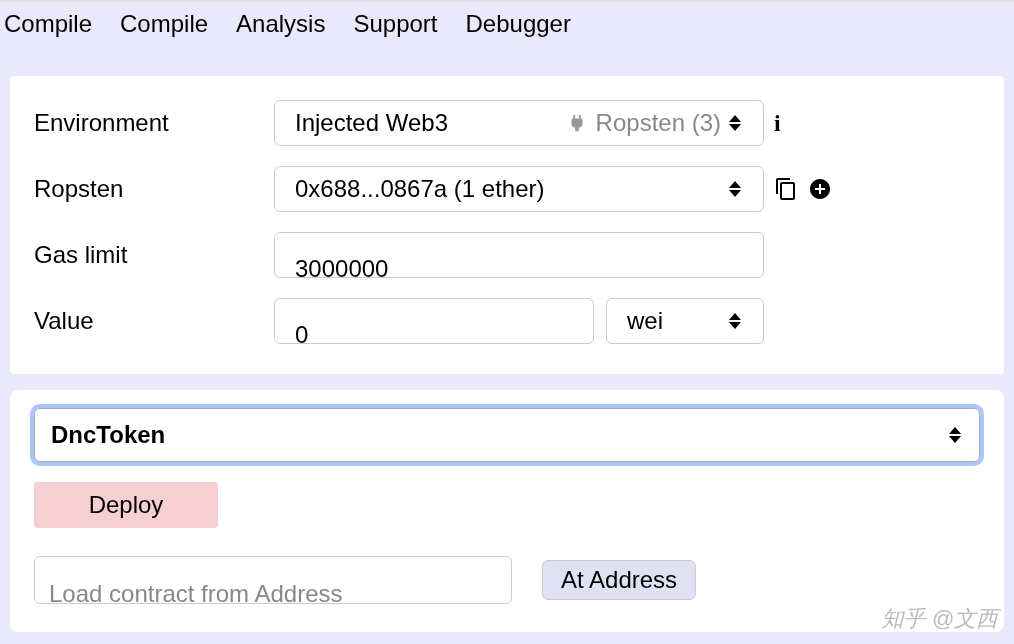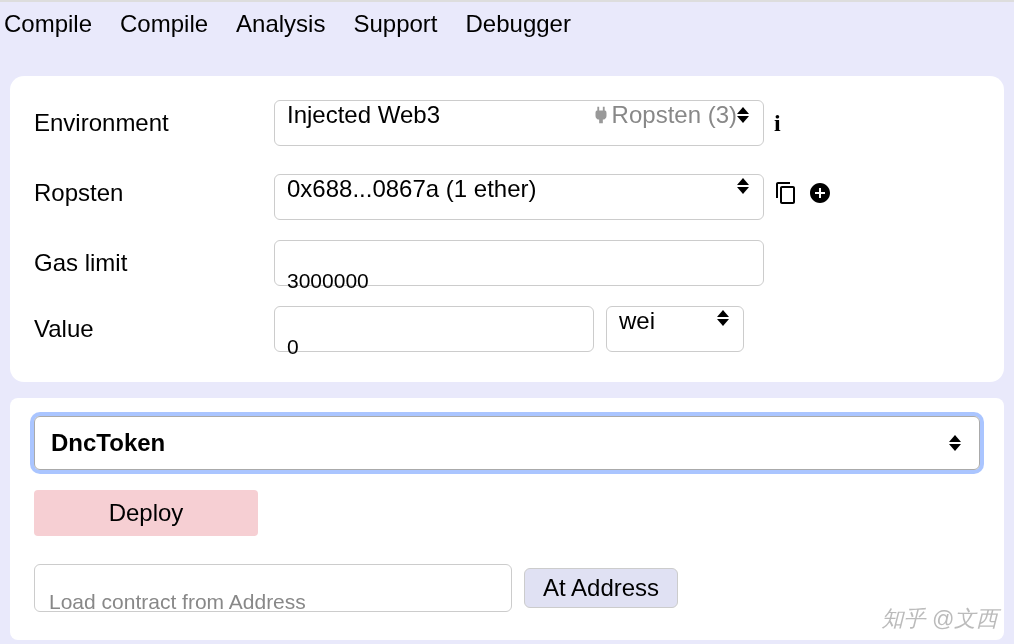"Environment" .panel { border-radius: 14px -> 4px }
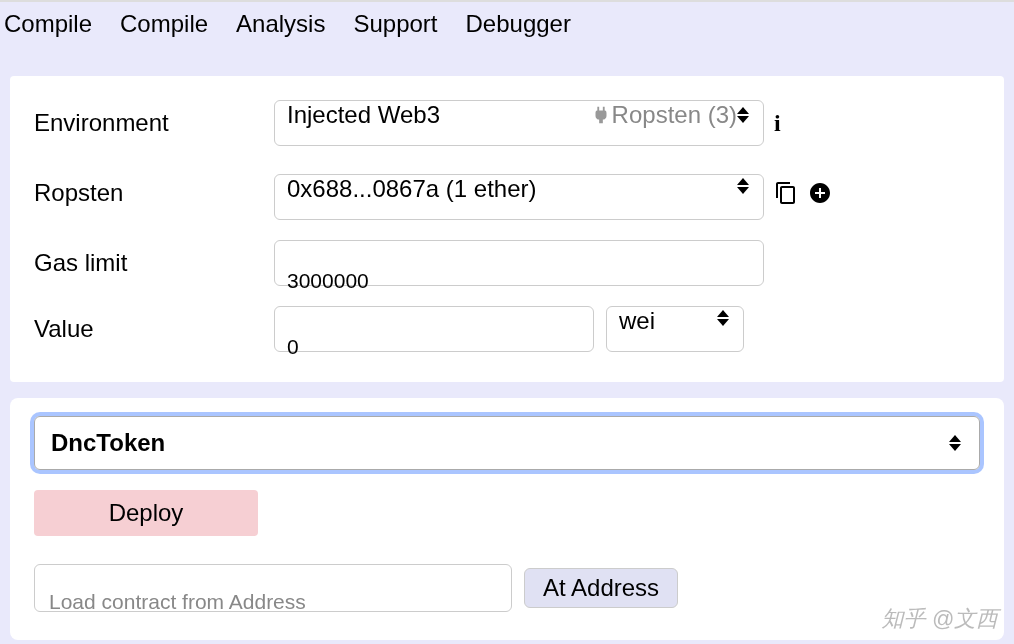"Injected Web3" .select-box, .input-box { align-items: flex-start -> center; padding: 0 12px -> 0 20px }
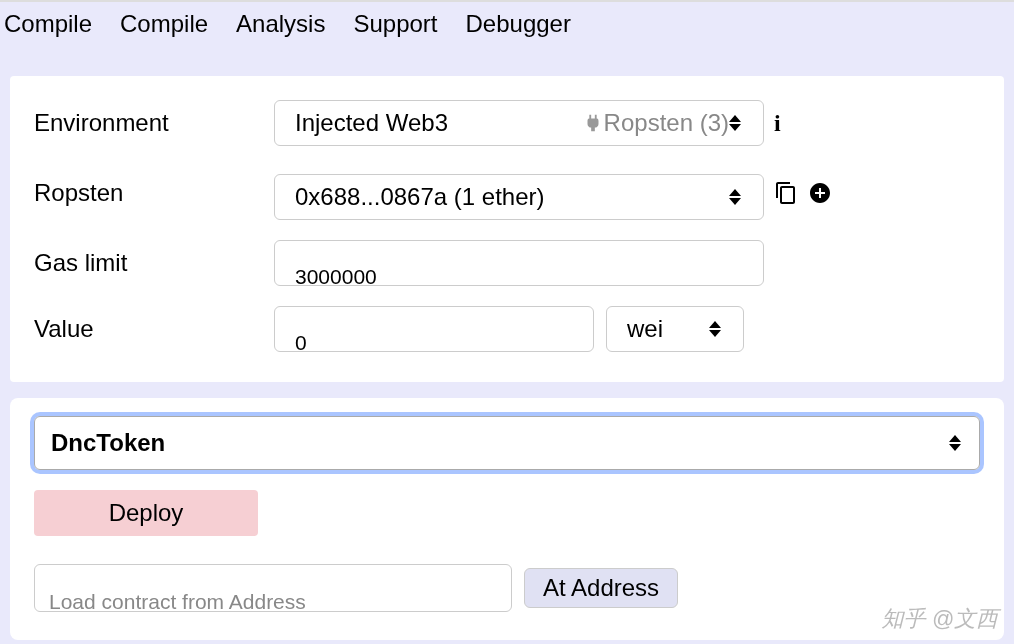"Ropsten (3)" .env-right { gap: none -> 8px }
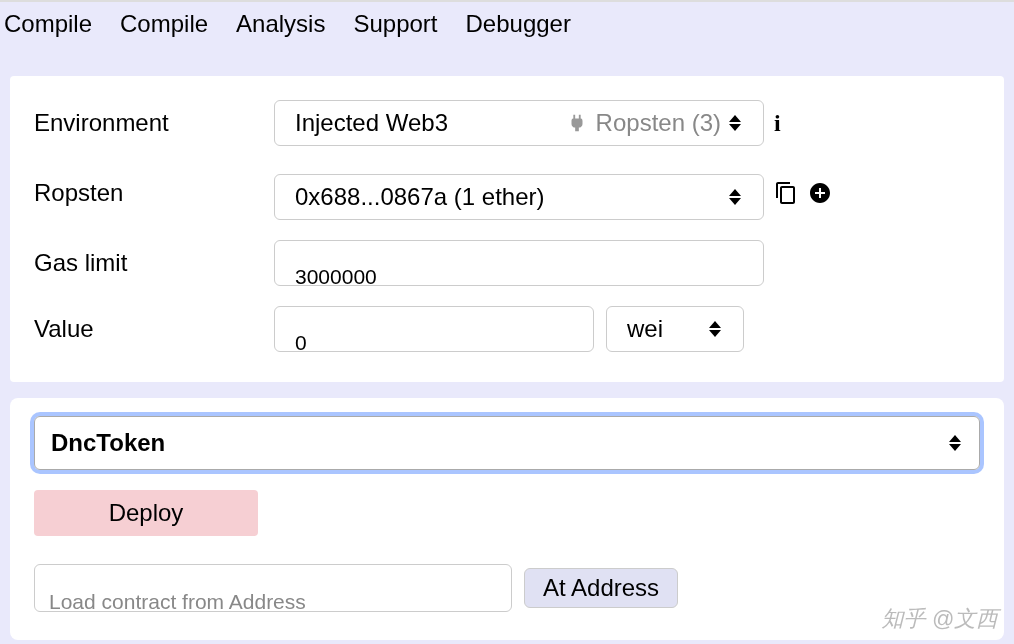"0x688...0867a (1 ether)" .account-select { margin-top: 8px -> none }
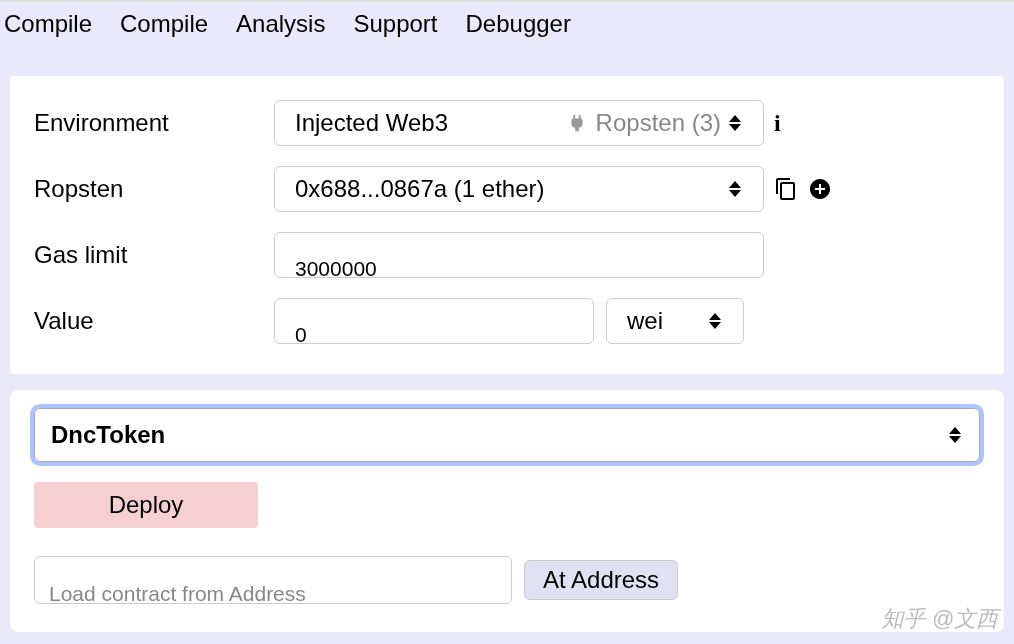"3000000" .gas-input input, .value-input input, .addr-input input { font-size: 21px -> 24px }
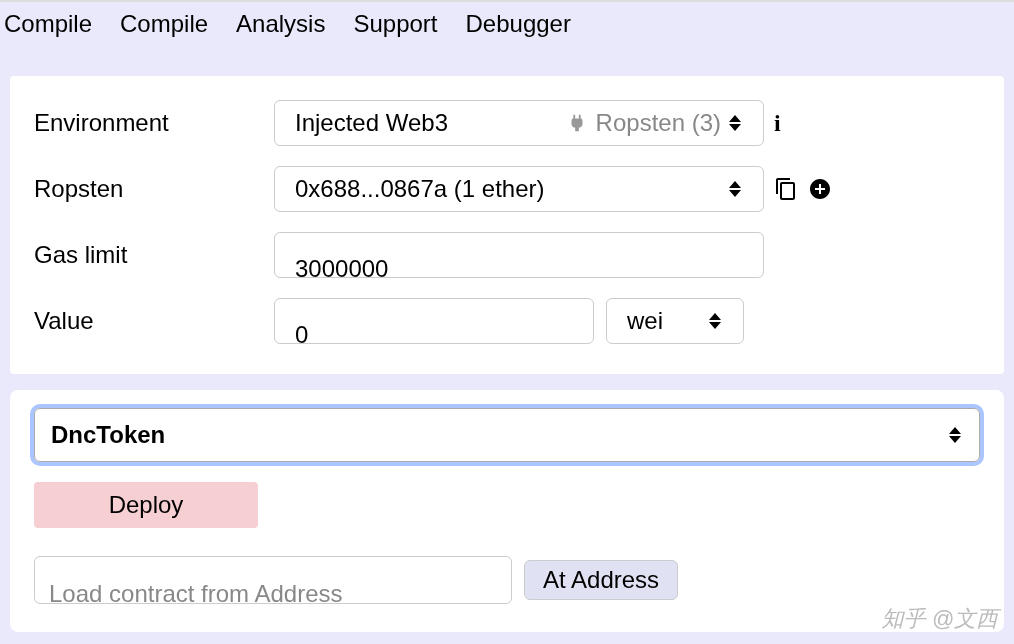"wei" .unit-select { width: 138px -> 158px }
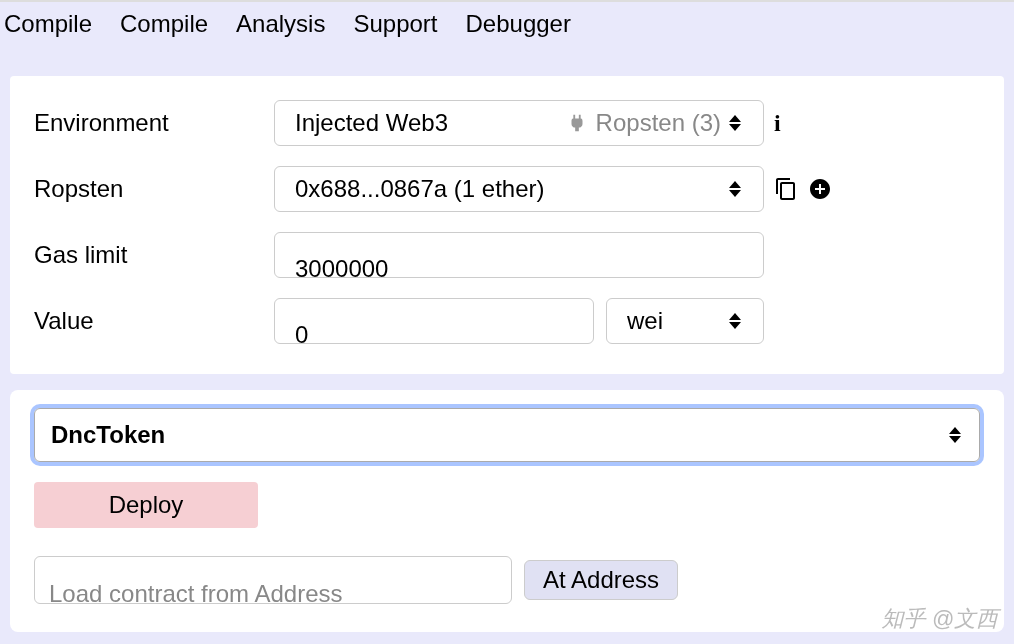"Deploy" .deploy-btn { width: 224px -> 184px }
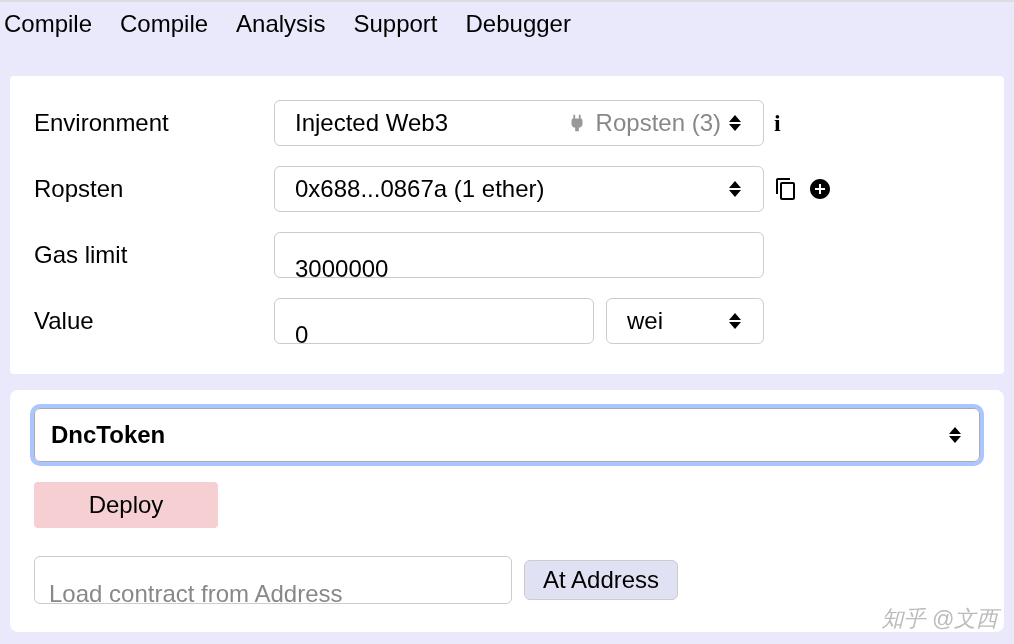"Load contract from Address" .load-row { gap: 12px -> 30px }
